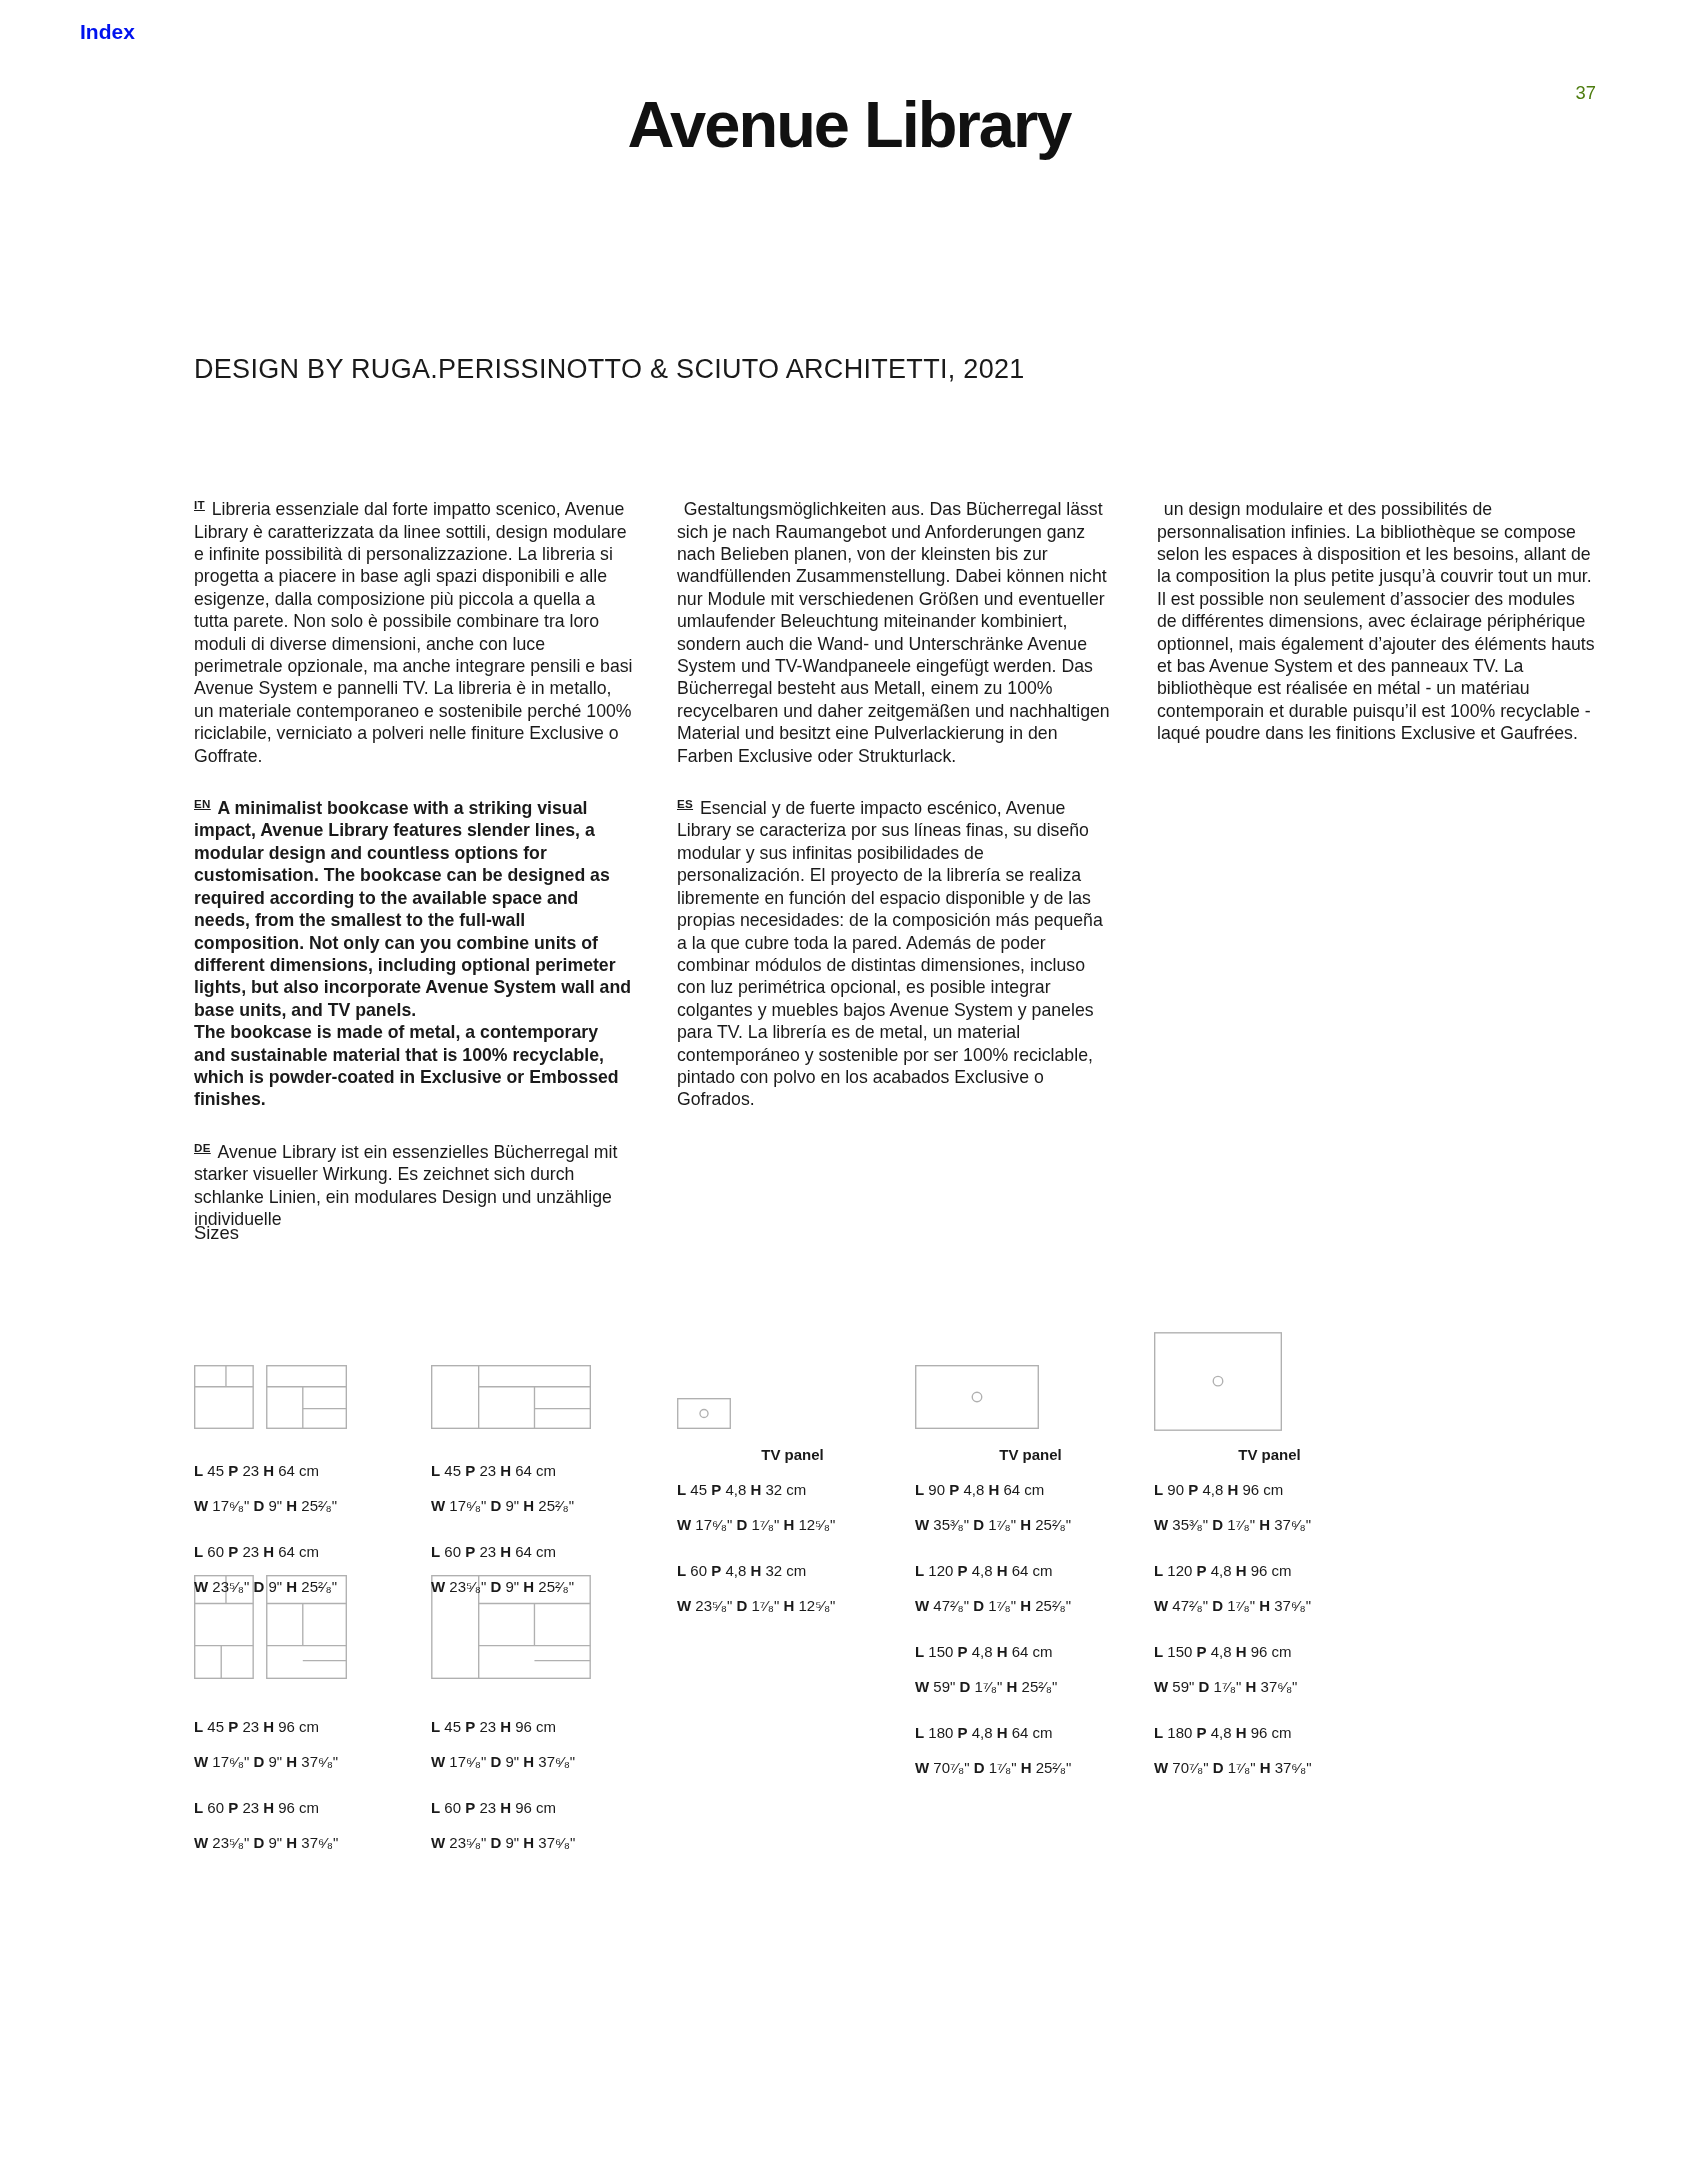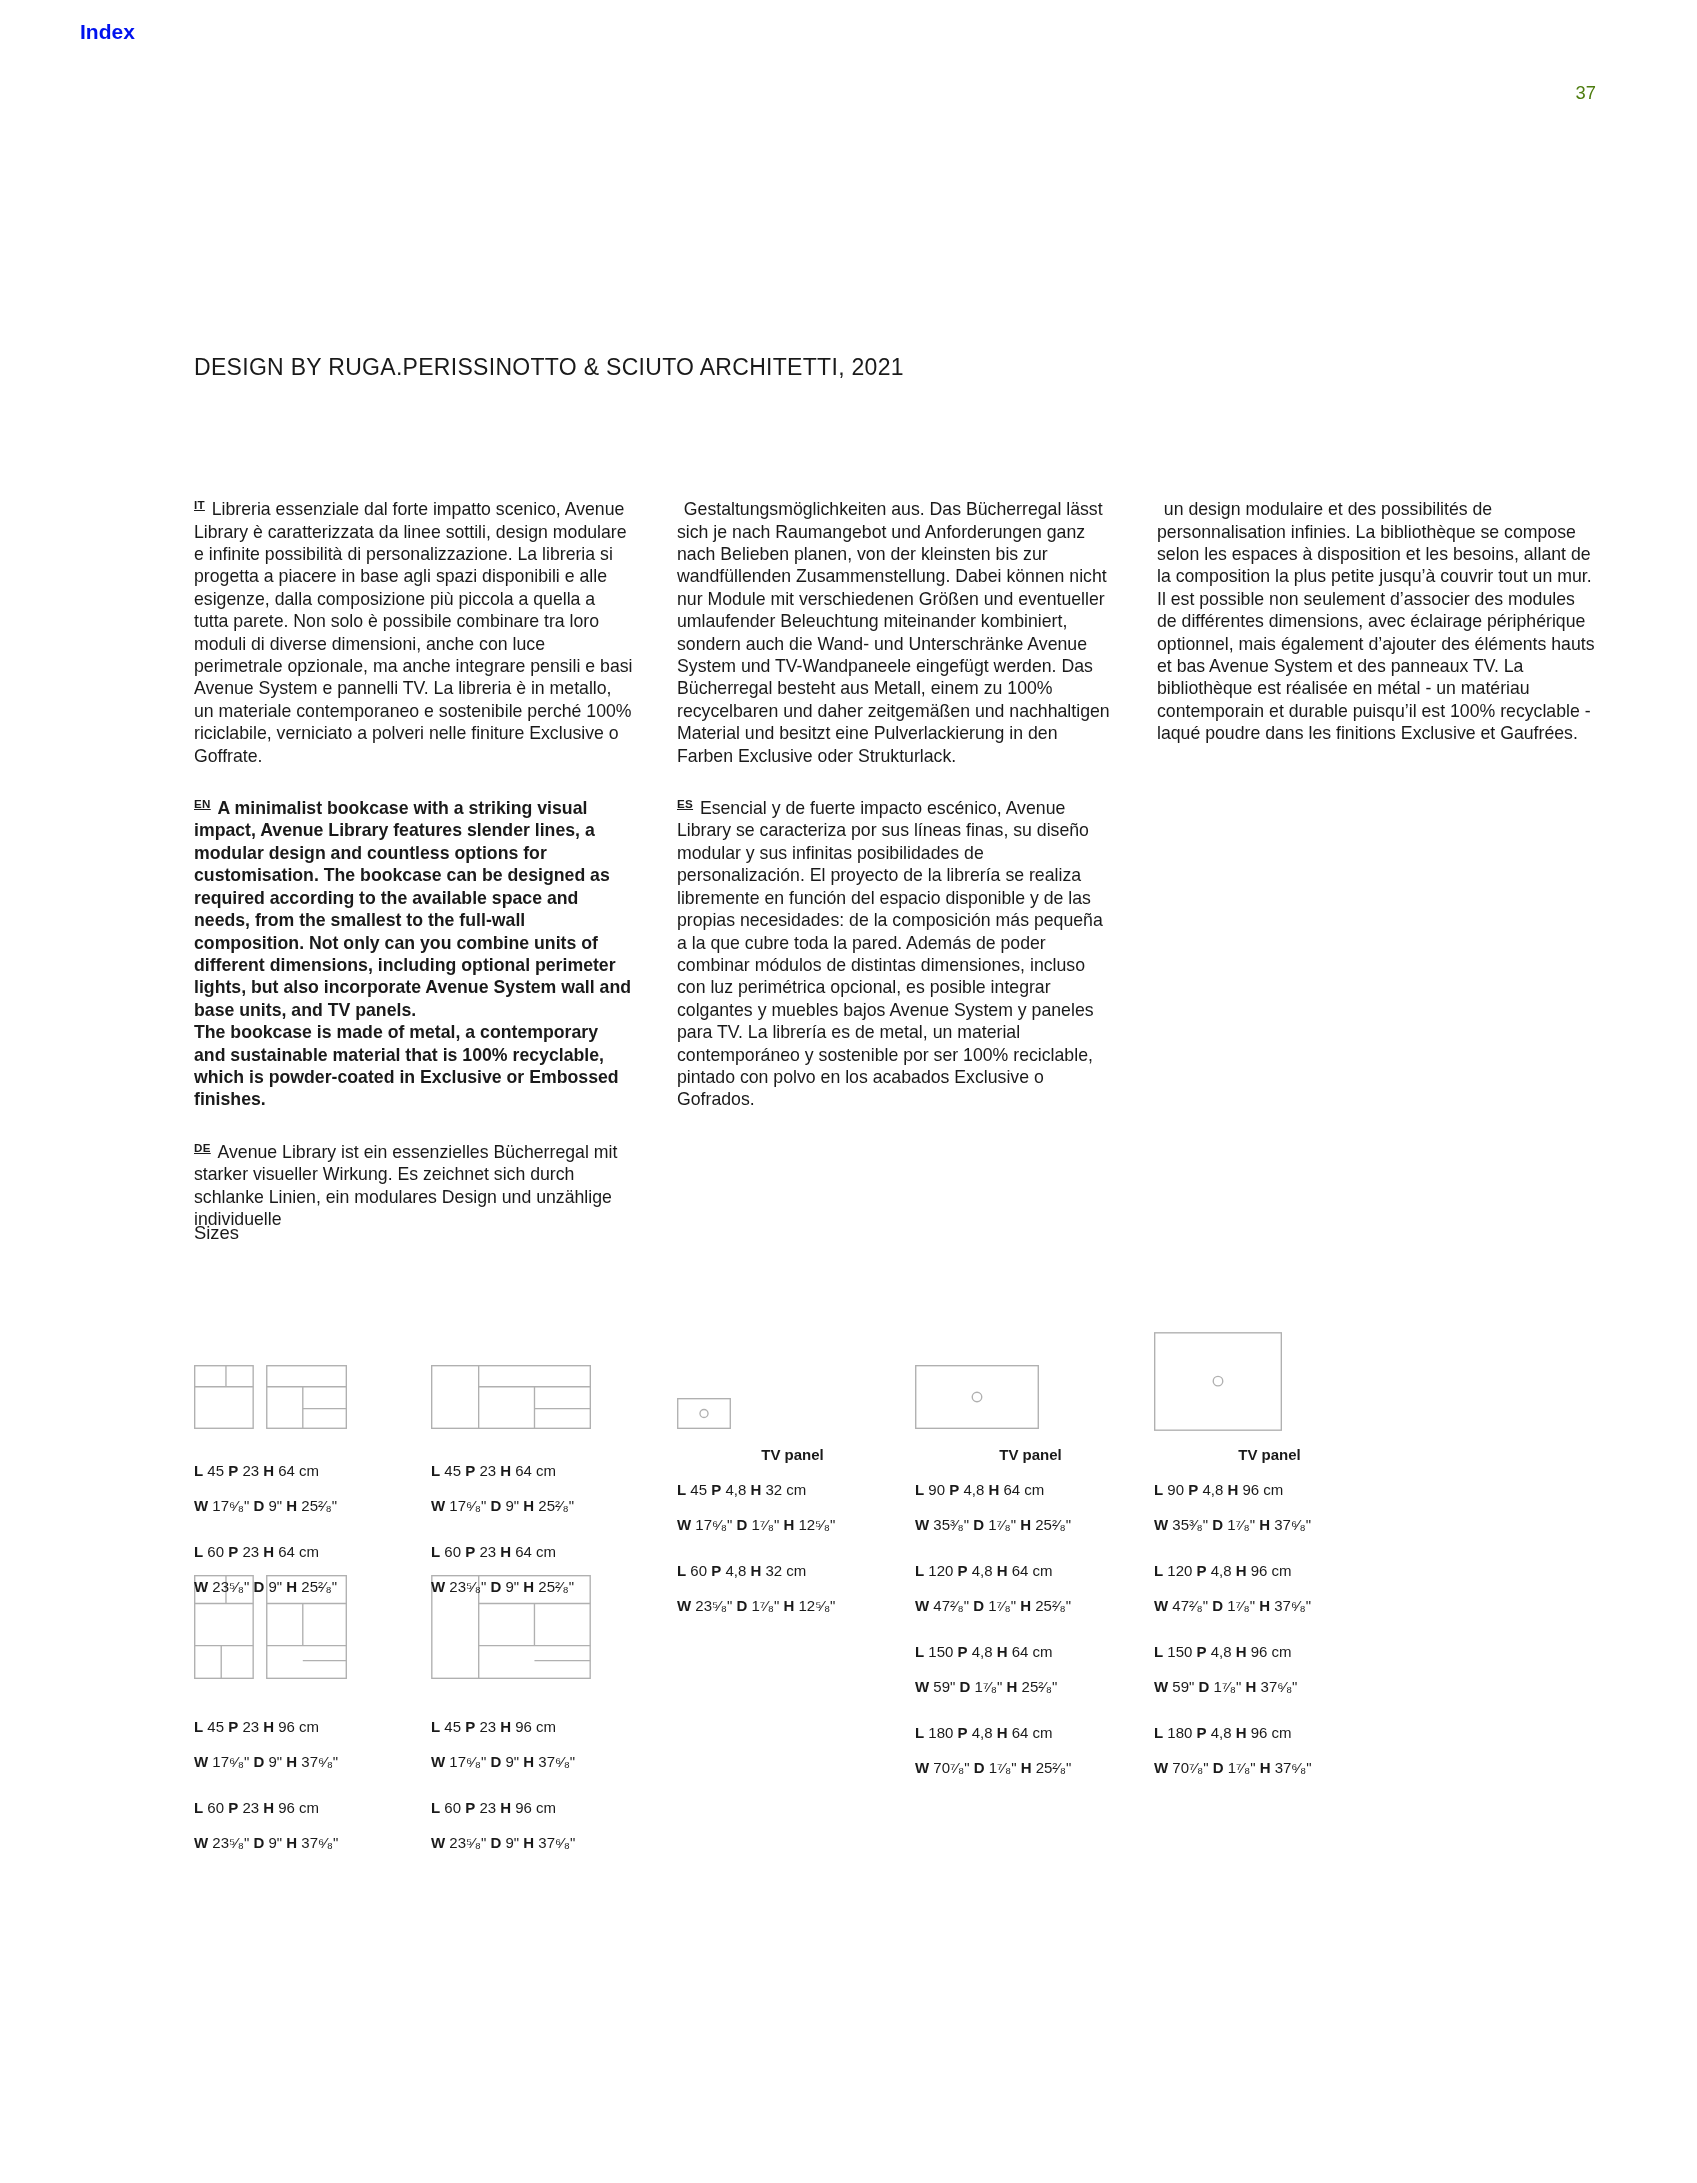"Avenue Library" h1.title { html: none -> <h1>Avenue Library</h1> }
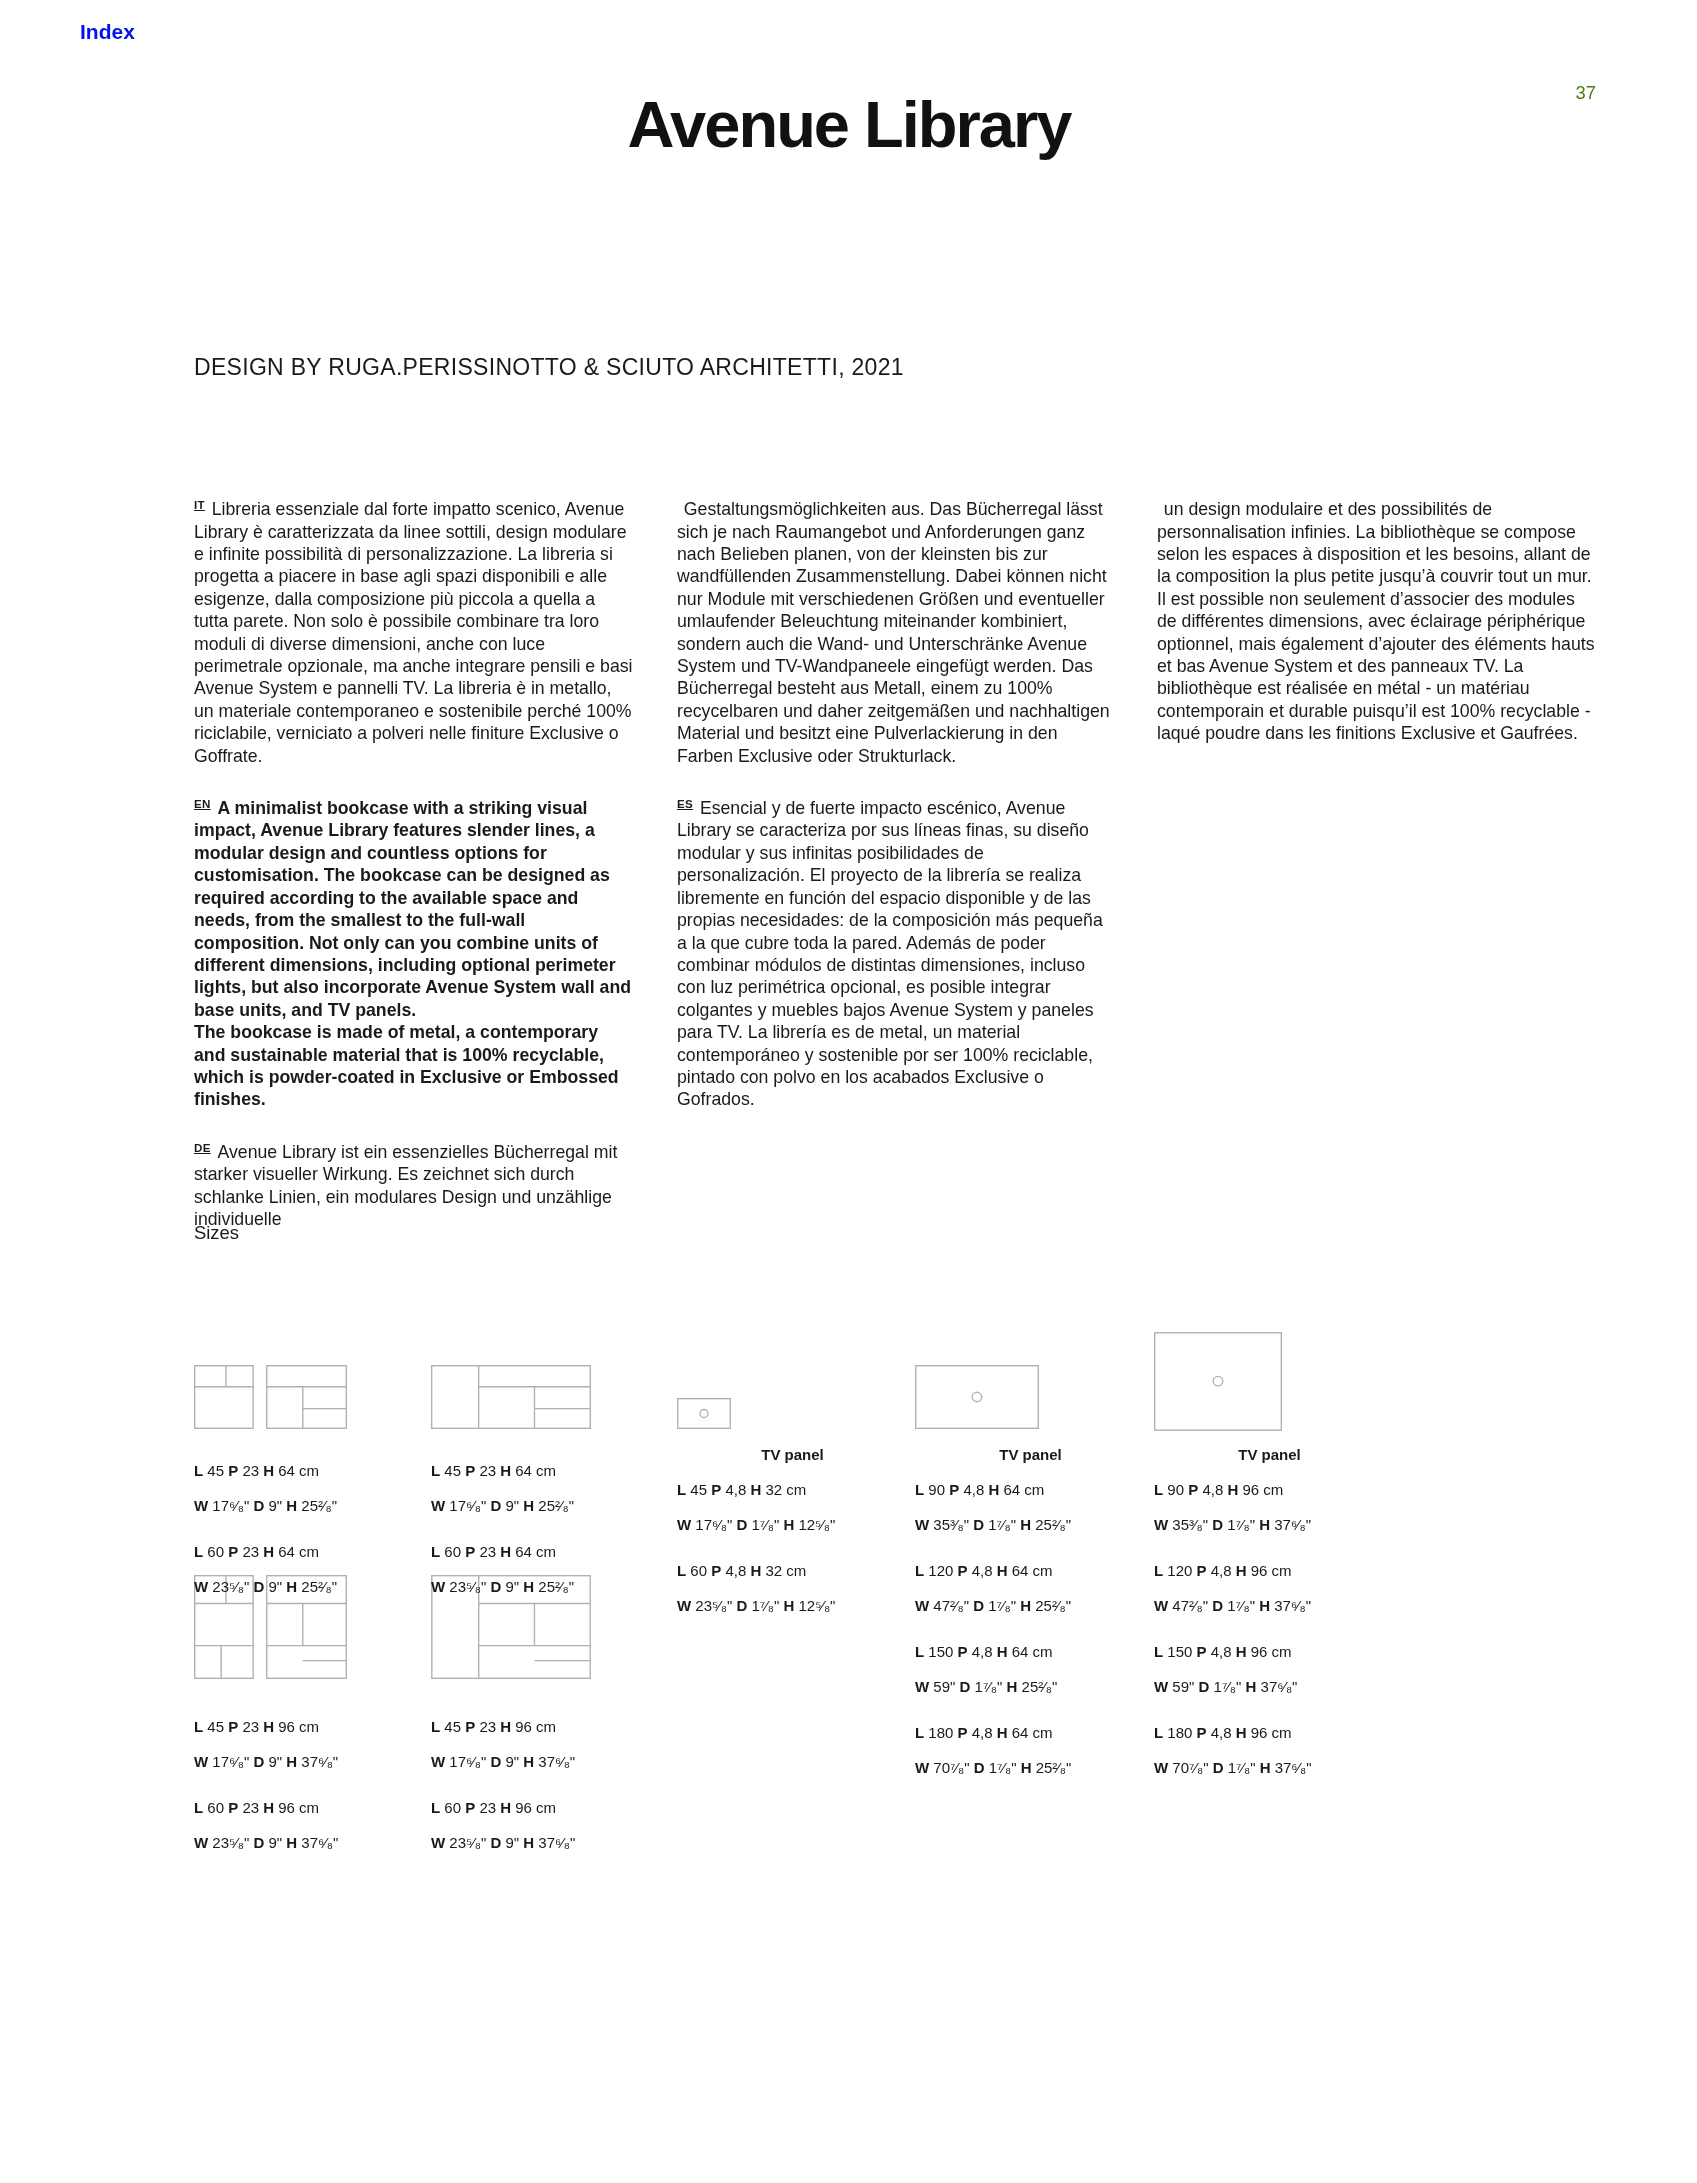"DESIGN BY RUGA.PERISSINOTTO & SCIUTO" .designer { font-size: 23px -> 27px }
